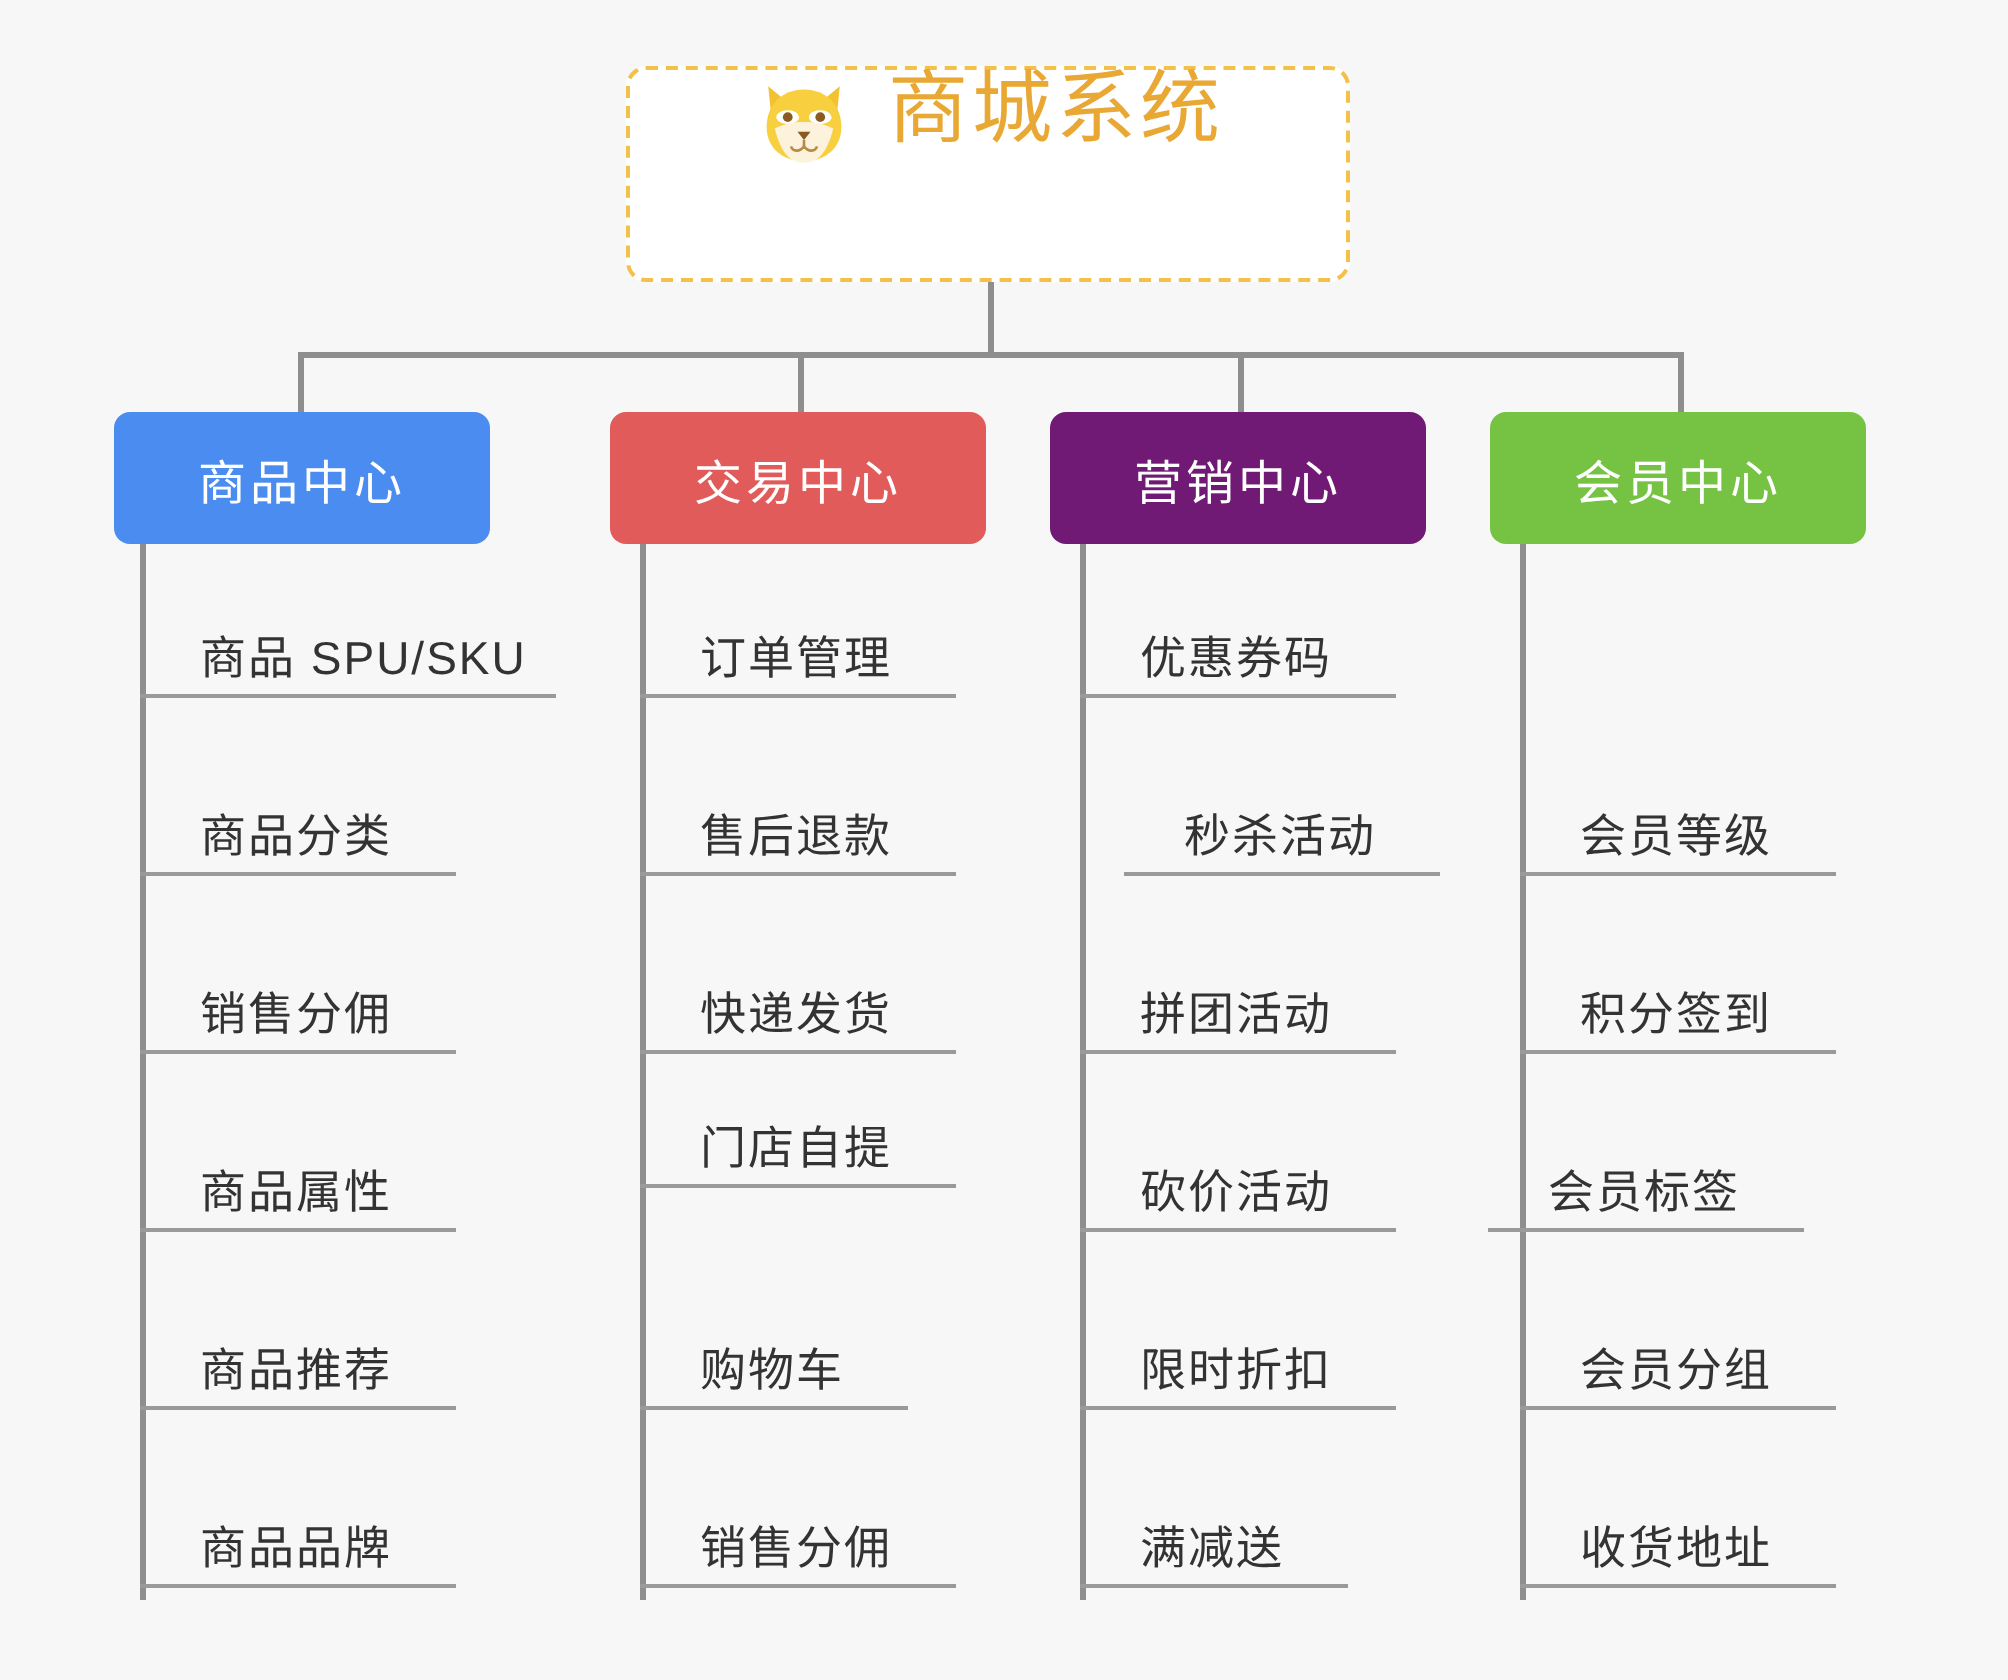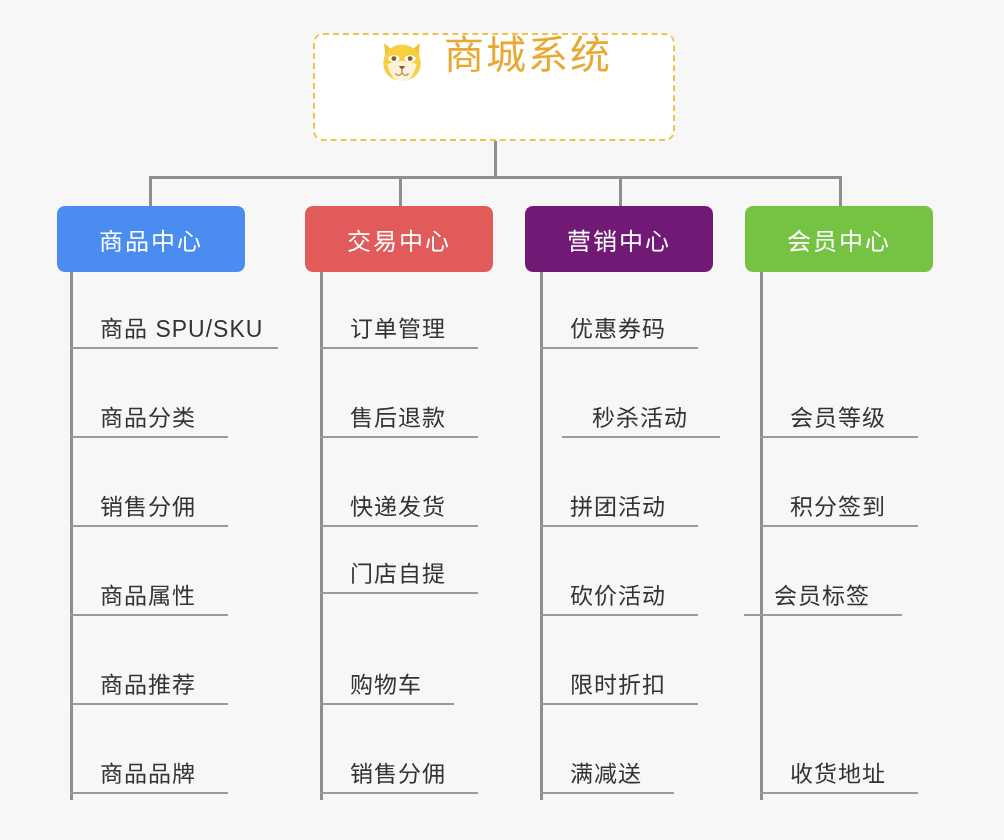"会员分组" div.leaf { html: none -> <div> <span>会员分组</span> </div> }
